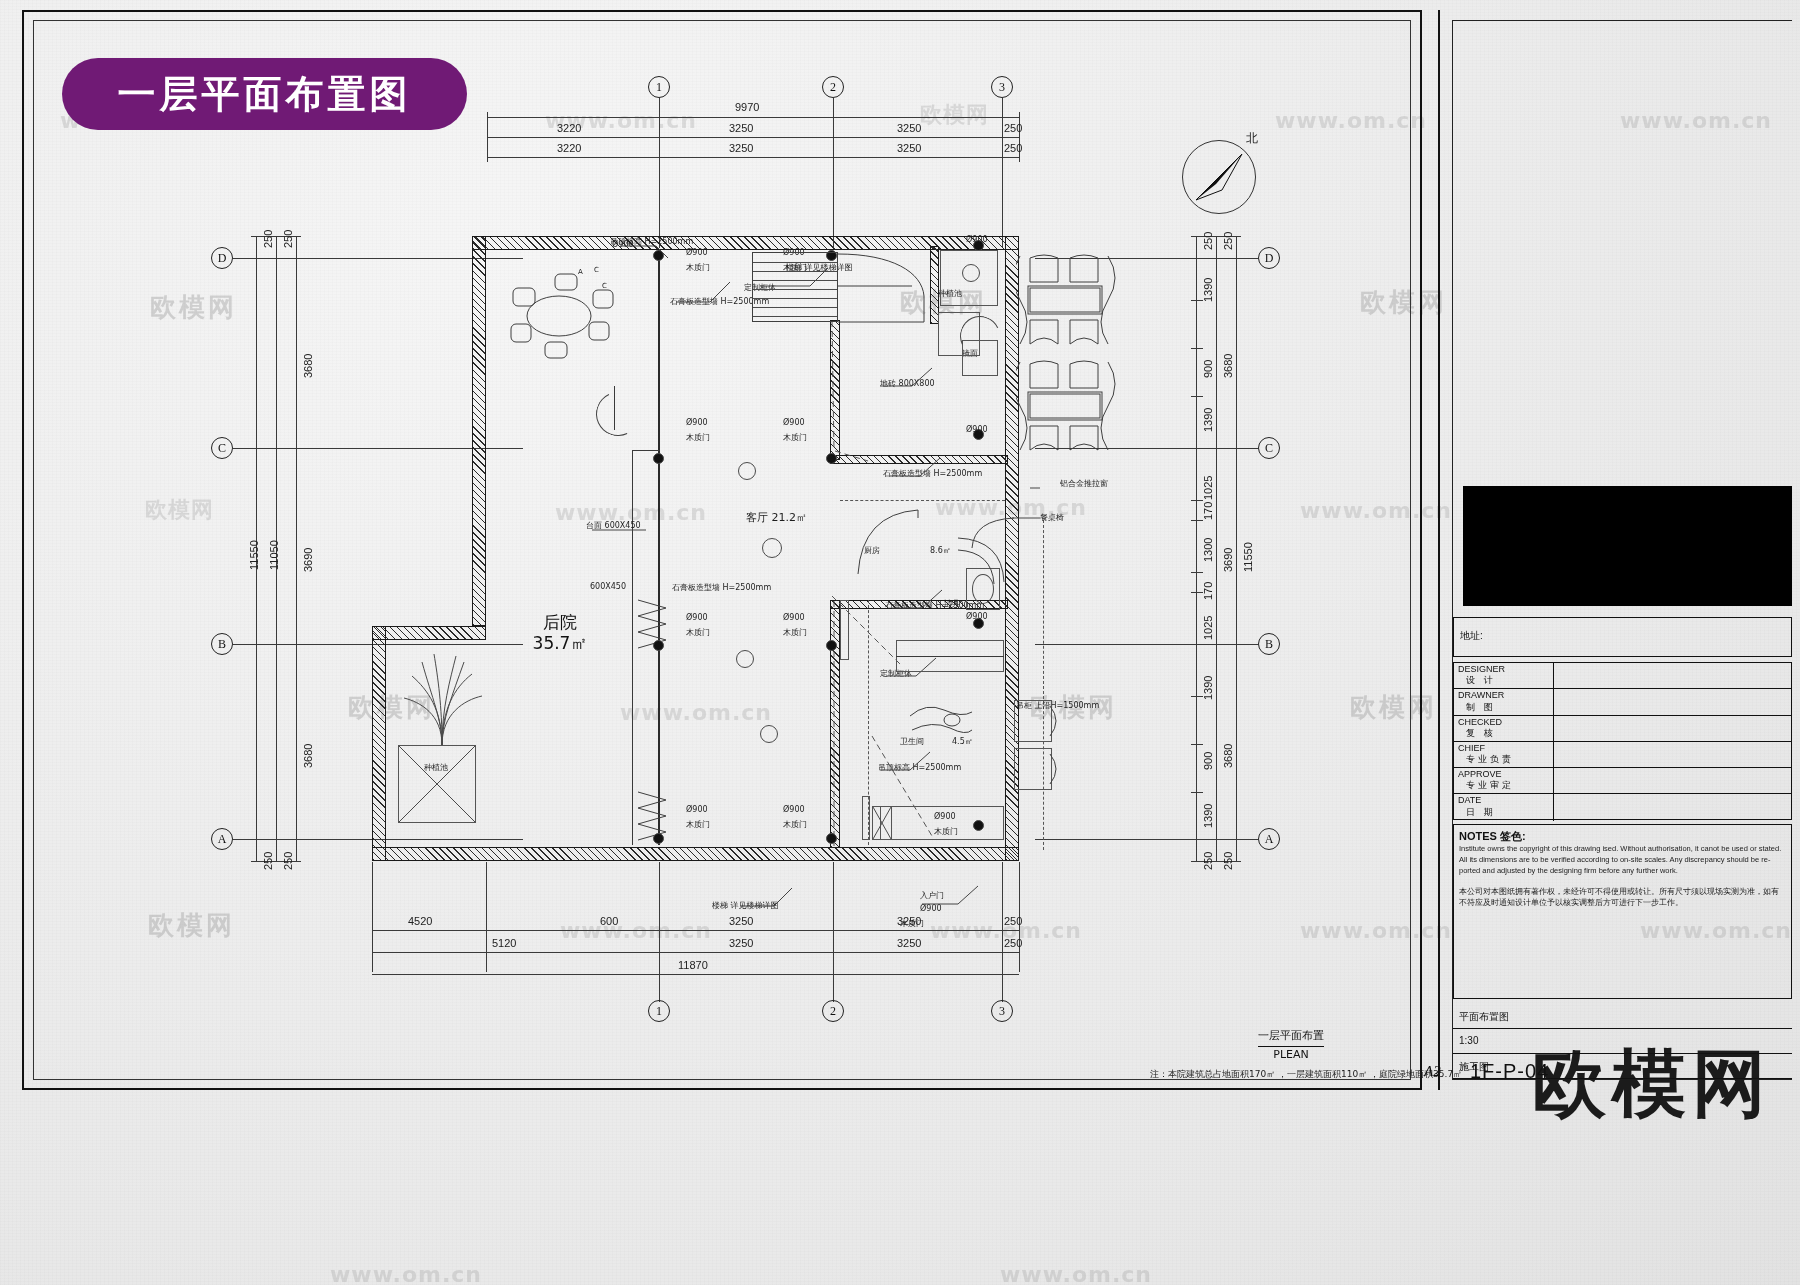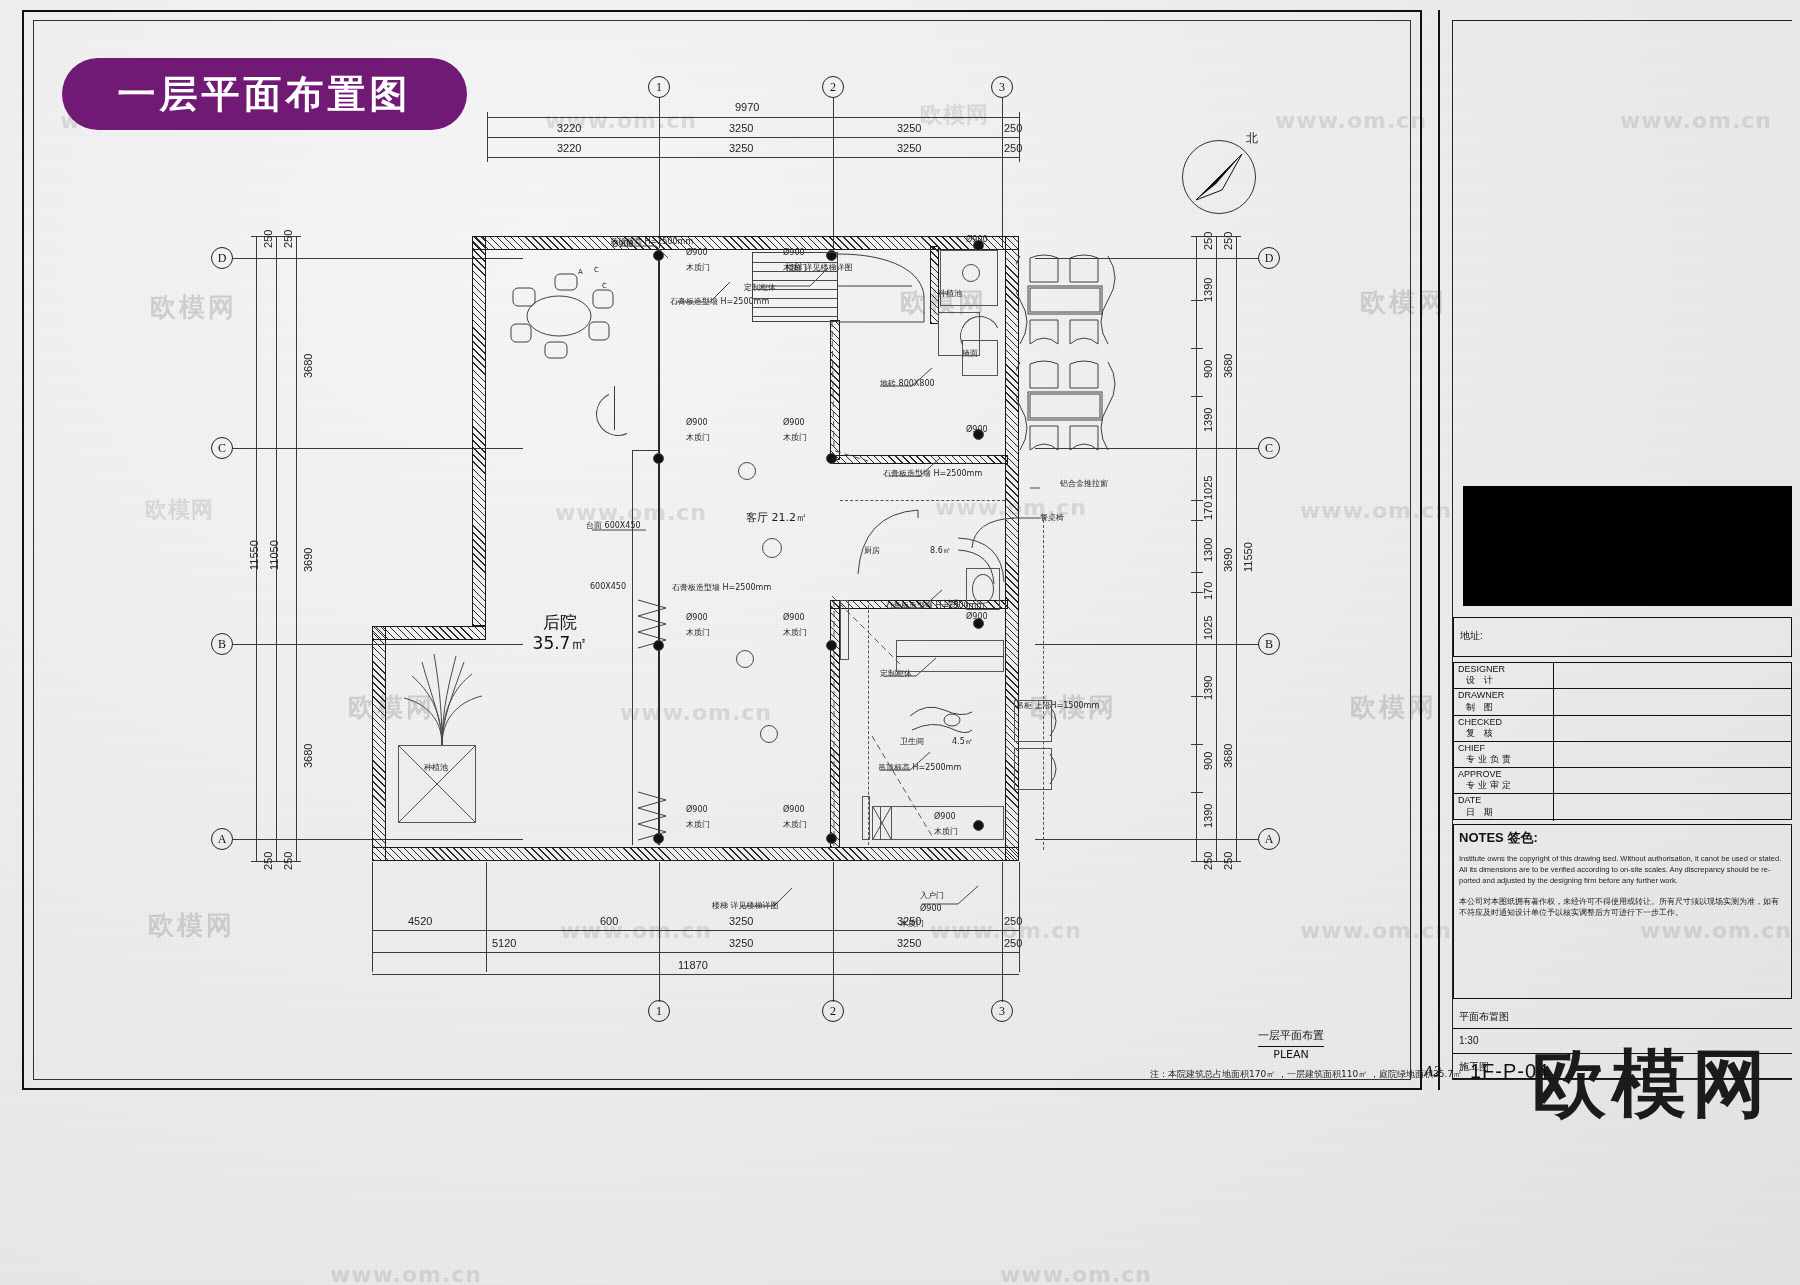"NOTES 签色:" .tb-notes .nh { font-size: 13px -> 11px; margin-bottom: 7px -> none }
